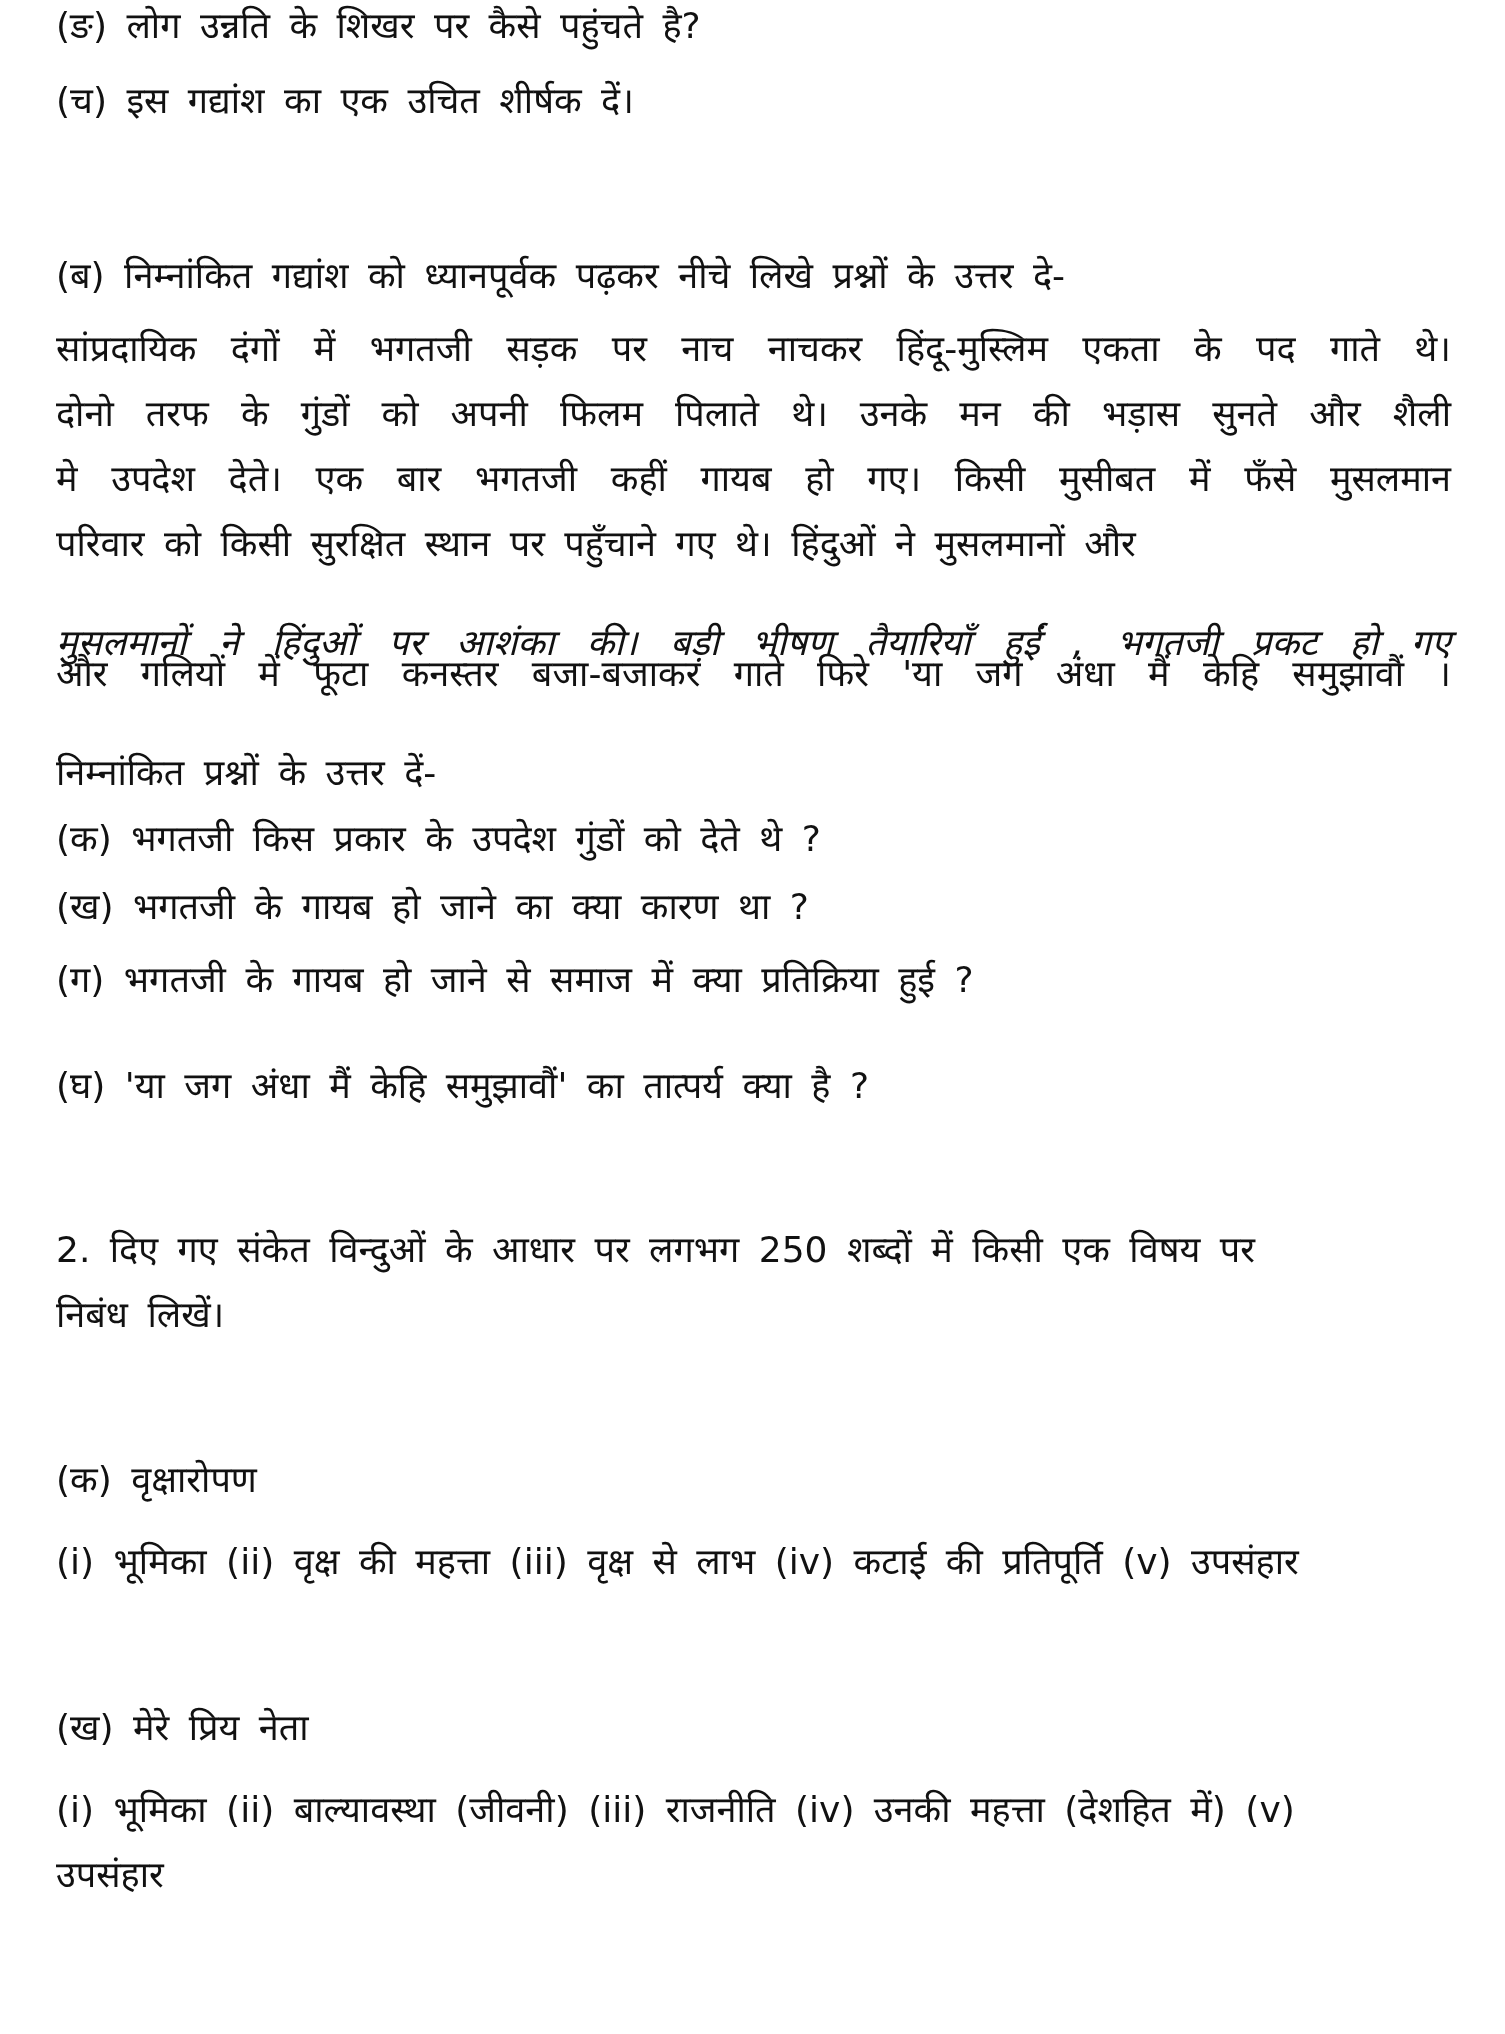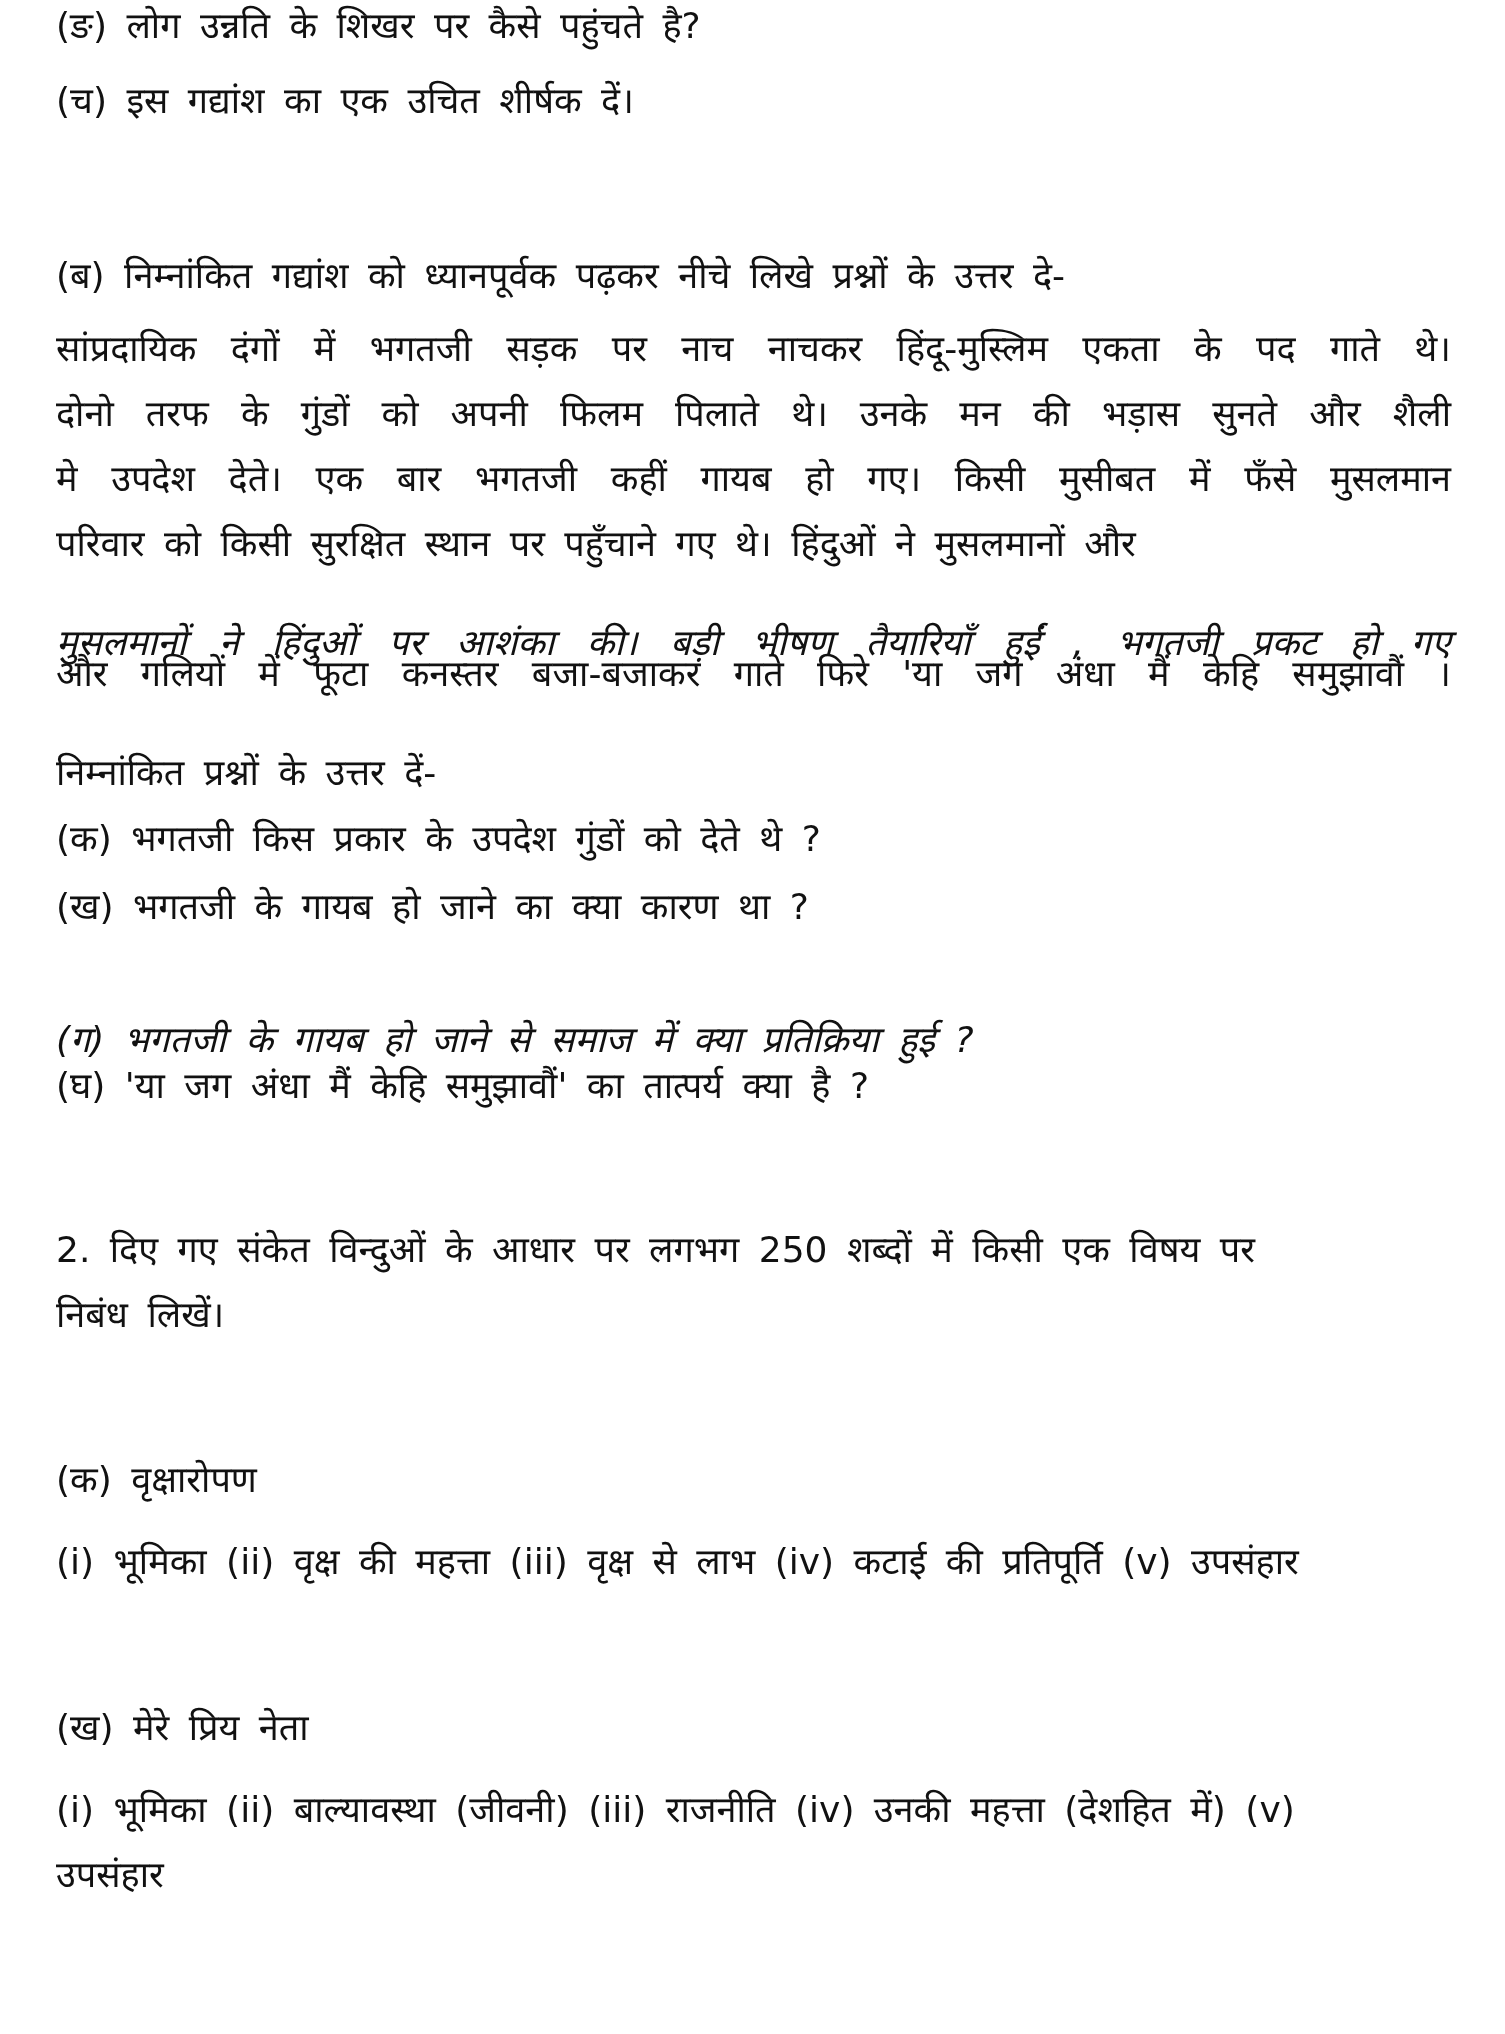"(ग) भगतजी के गायब हो" div.line { font-style: italic -> none; top: 1016px -> 956px }
